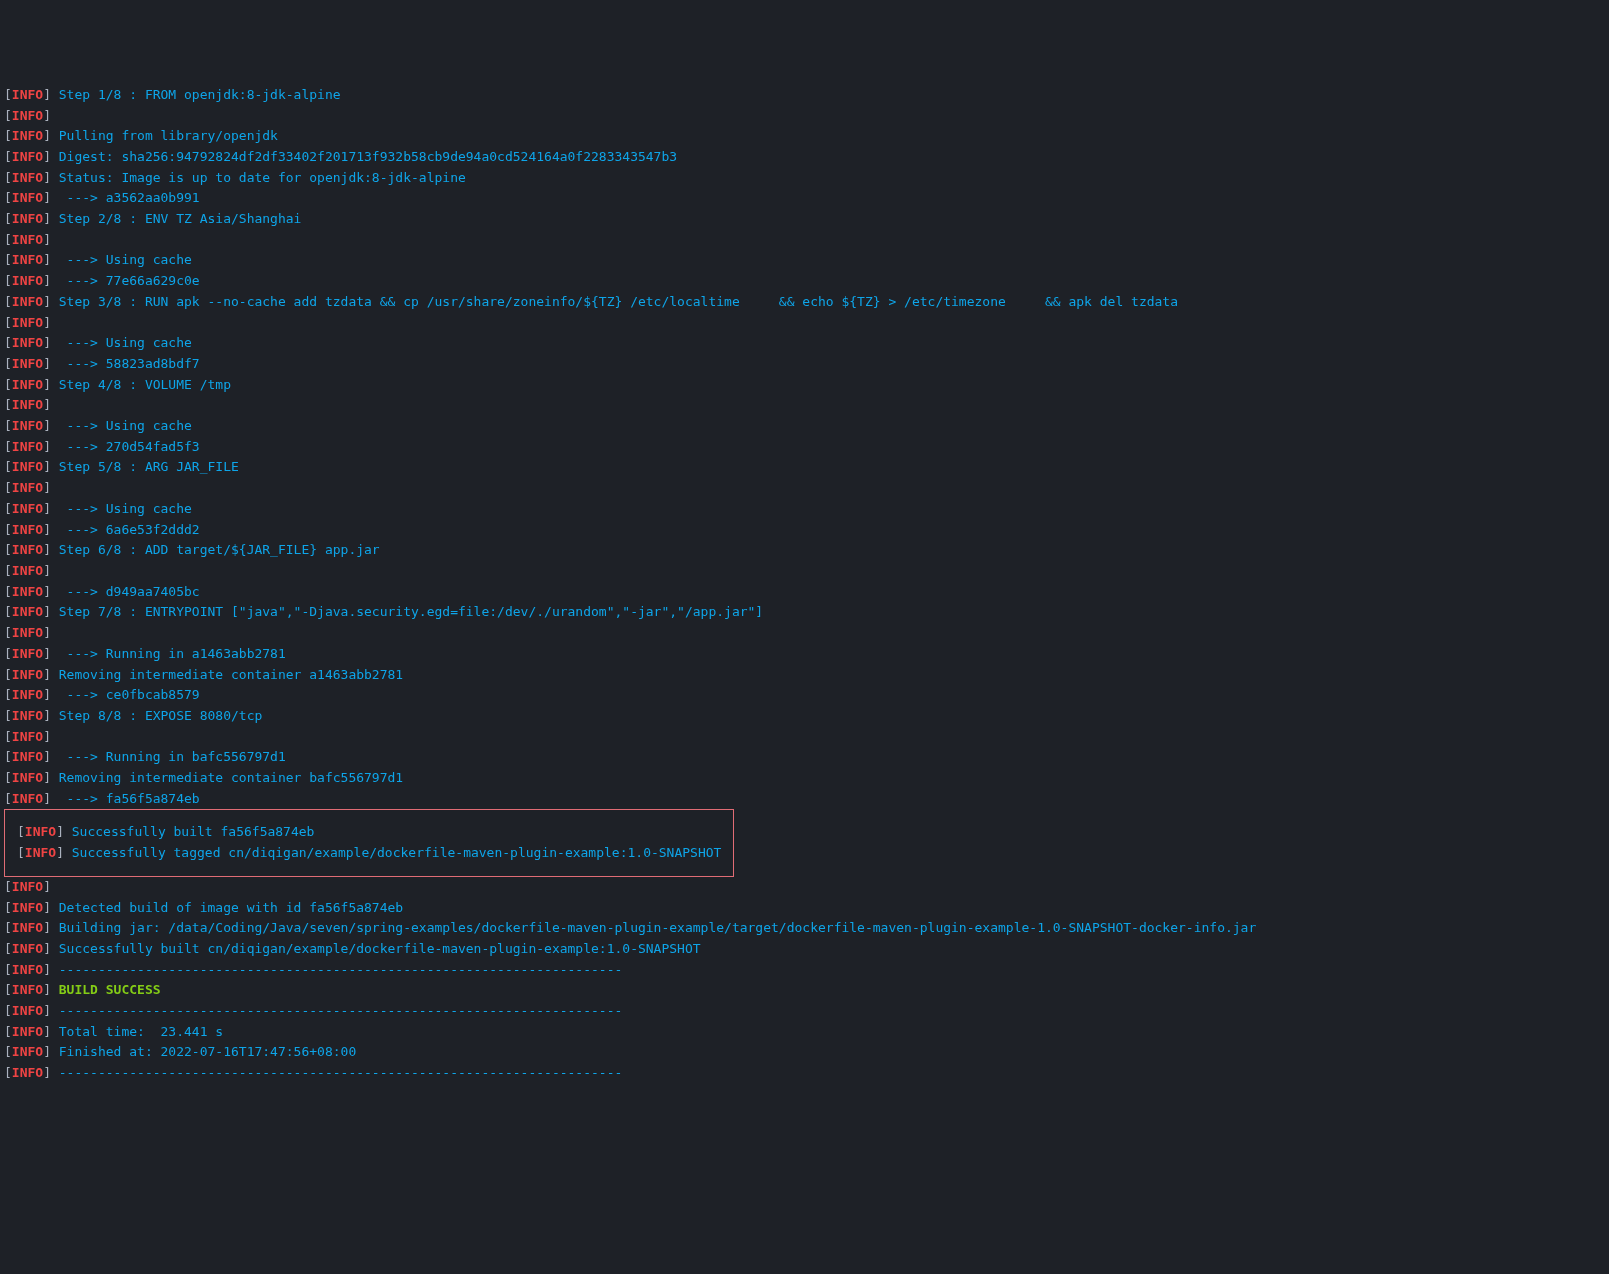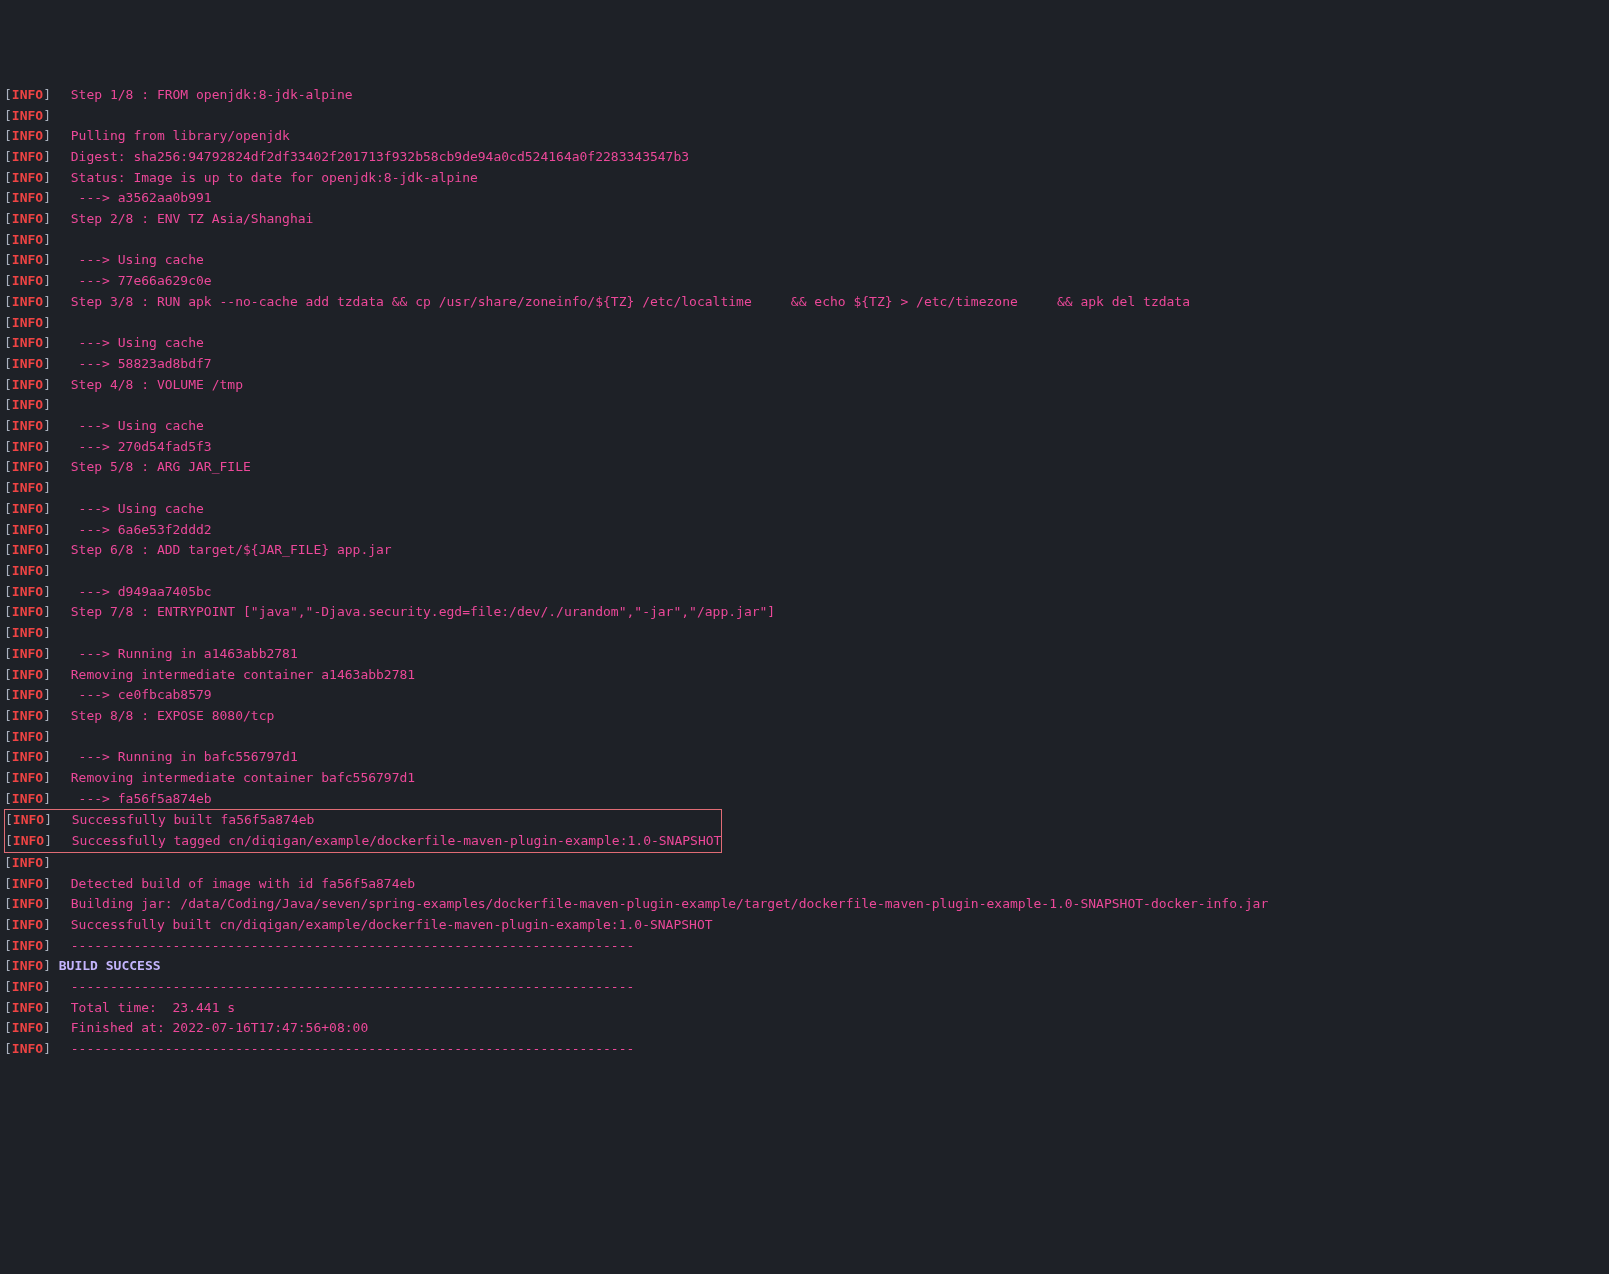"Step 1/8 : FROM openjdk:8-jdk-alpine" .msg { color: #ec4899 -> #0ea5e9; margin-left: 12px -> none }
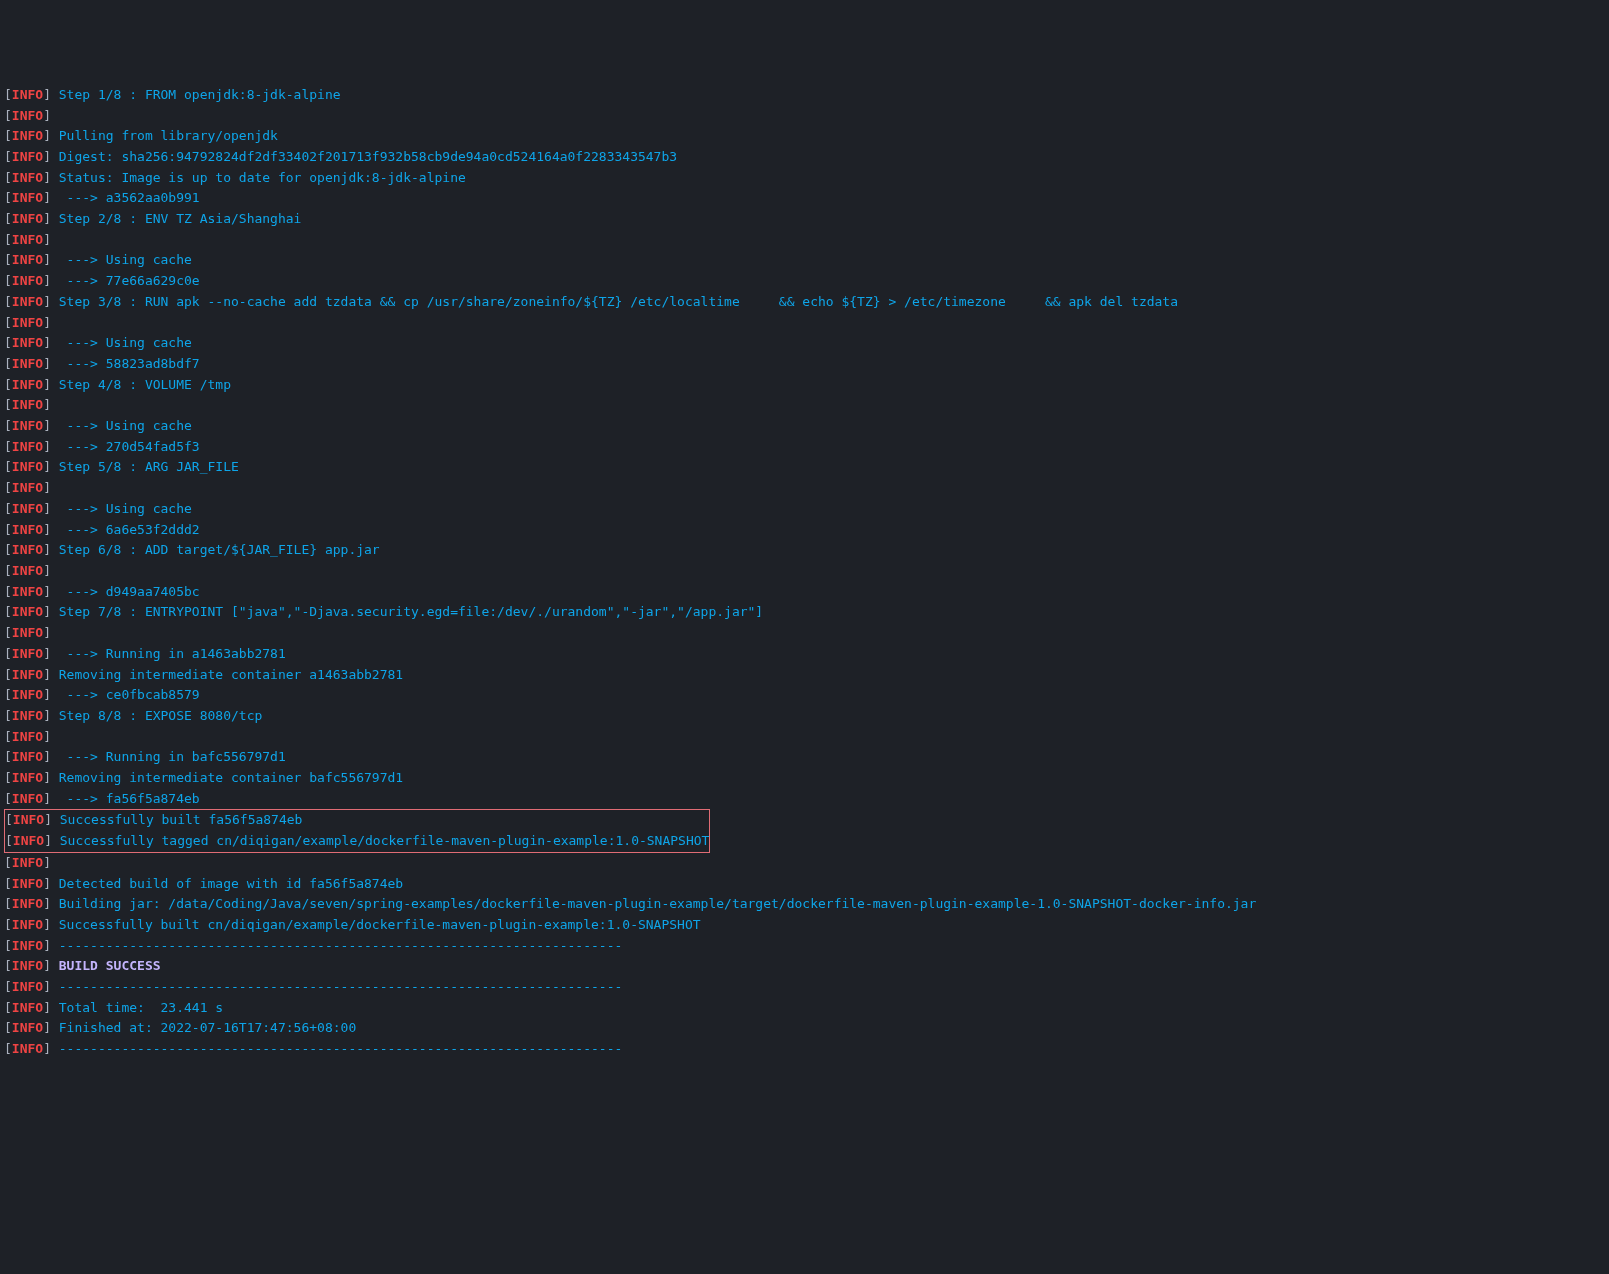"[INFO] Successfully built fa56f5a874eb" .highlight-box { padding: 0 -> 12px }
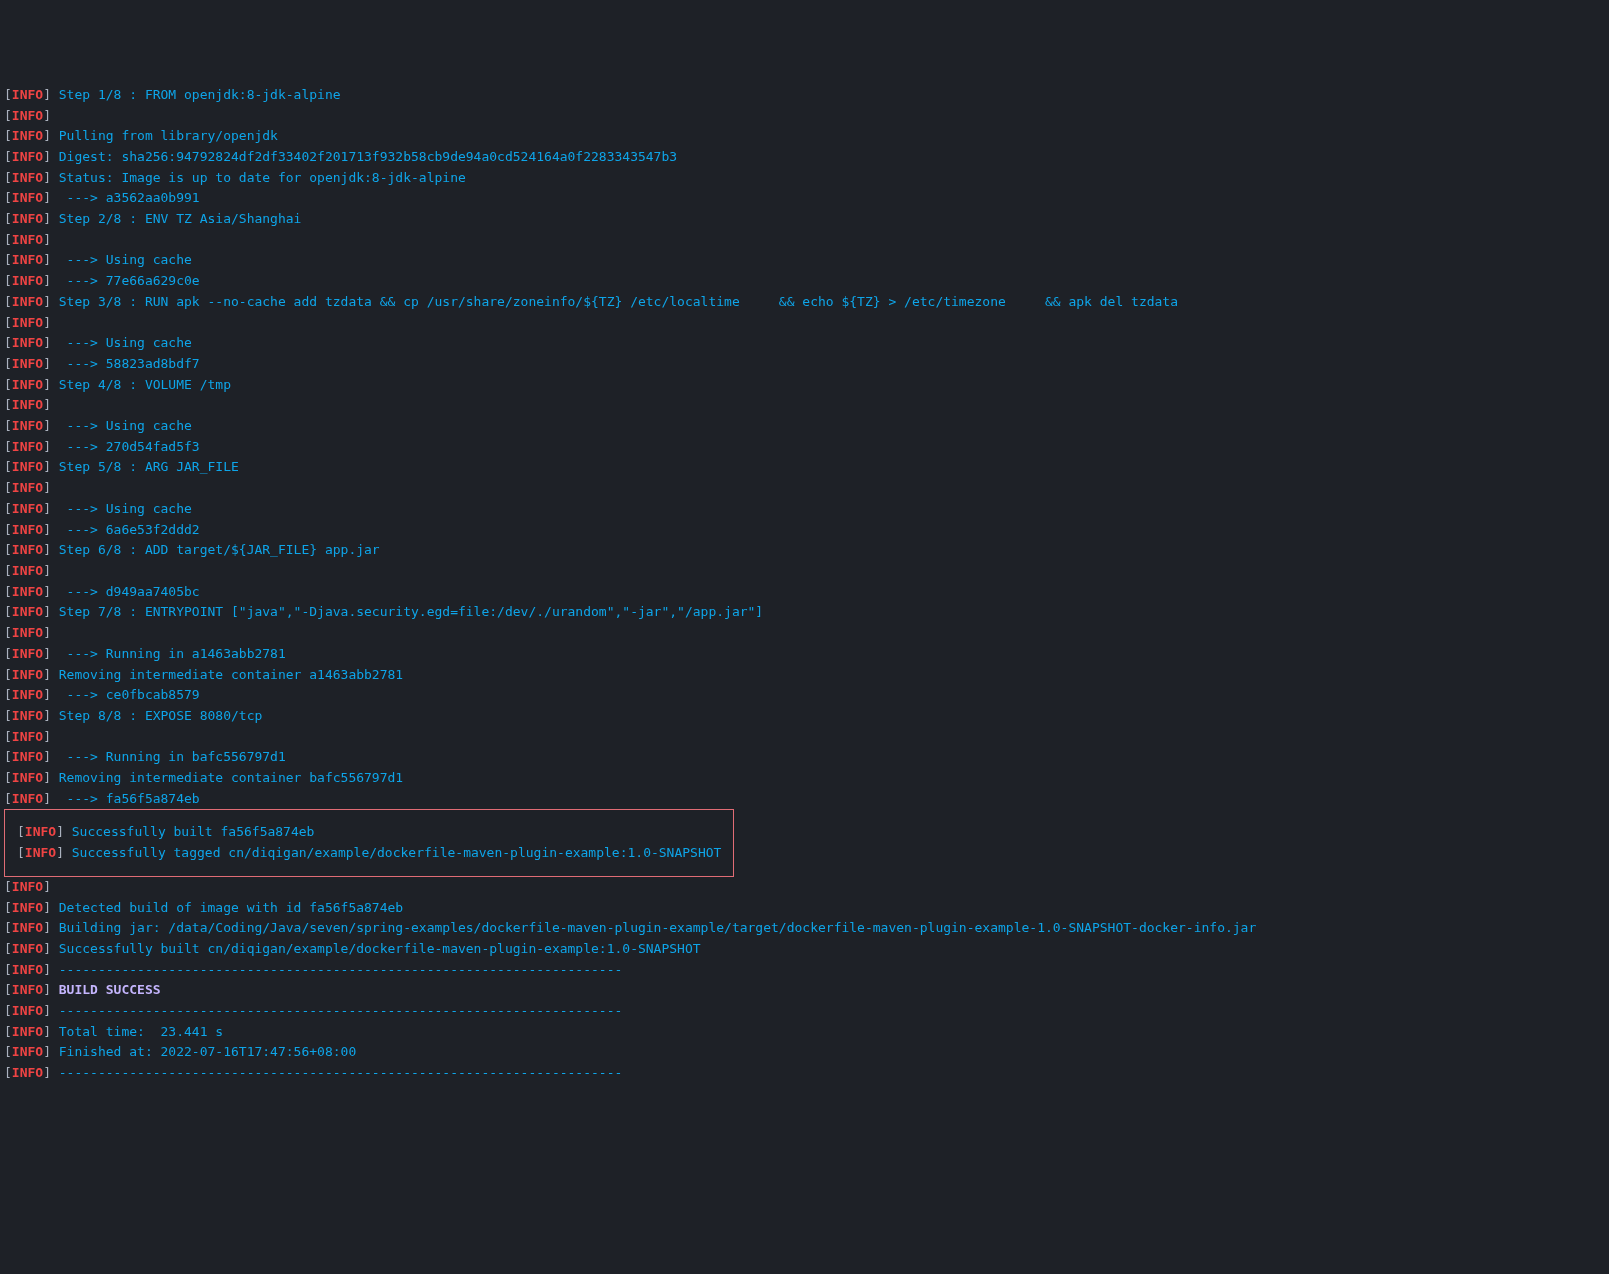"BUILD SUCCESS" .success { color: #c4b5fd -> #84cc16 }
